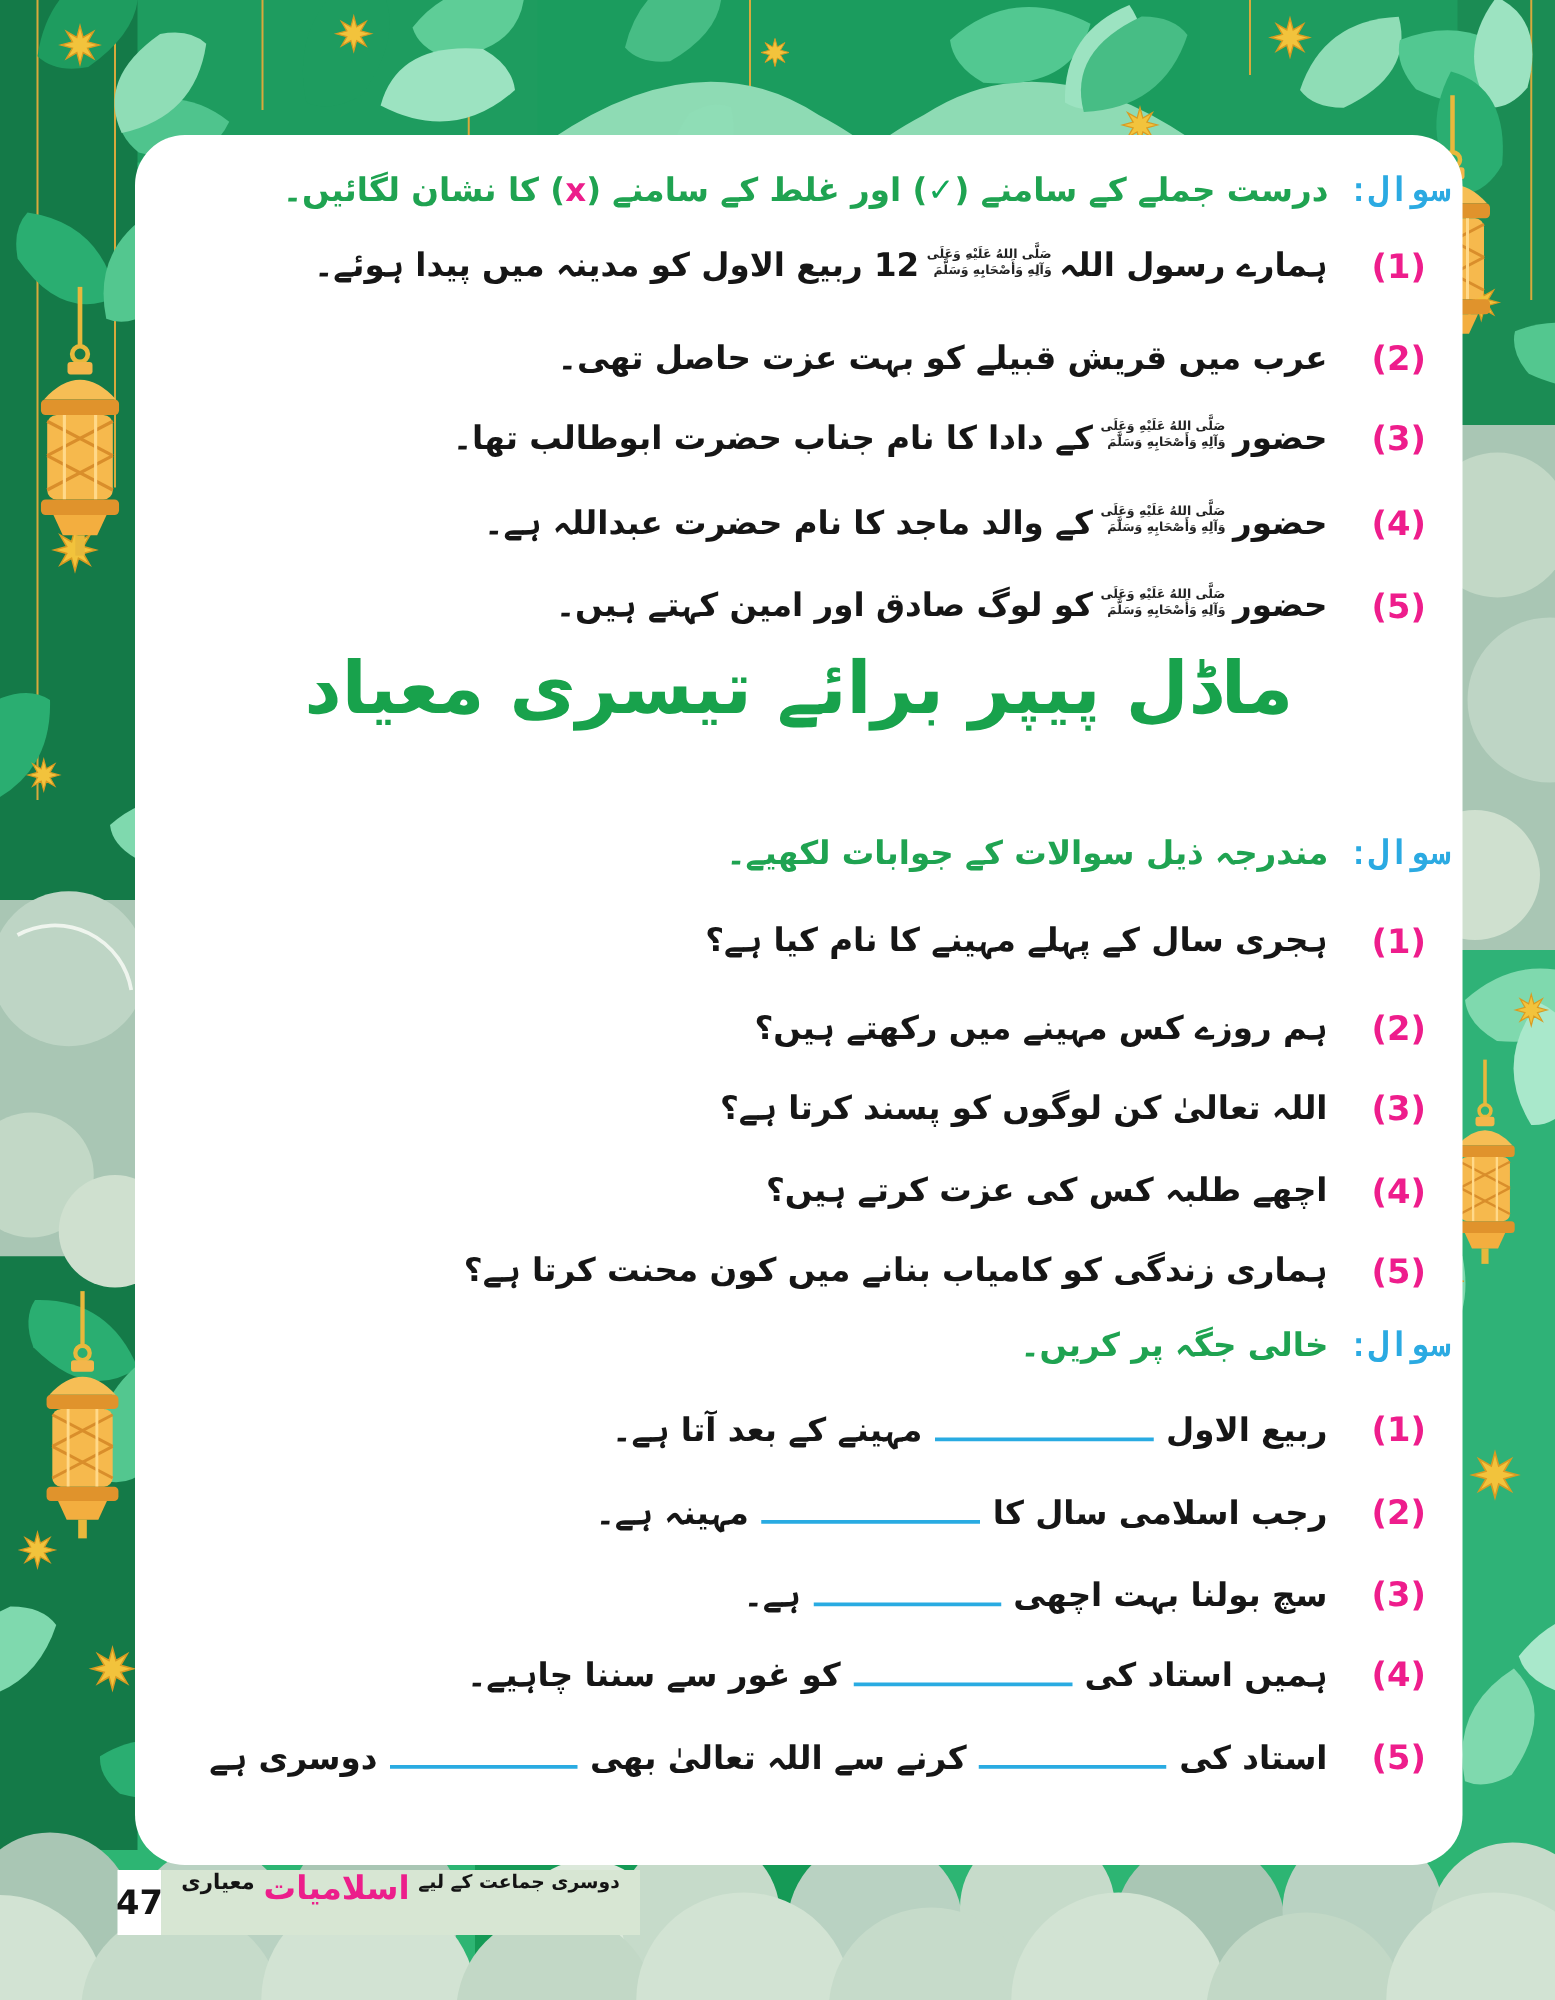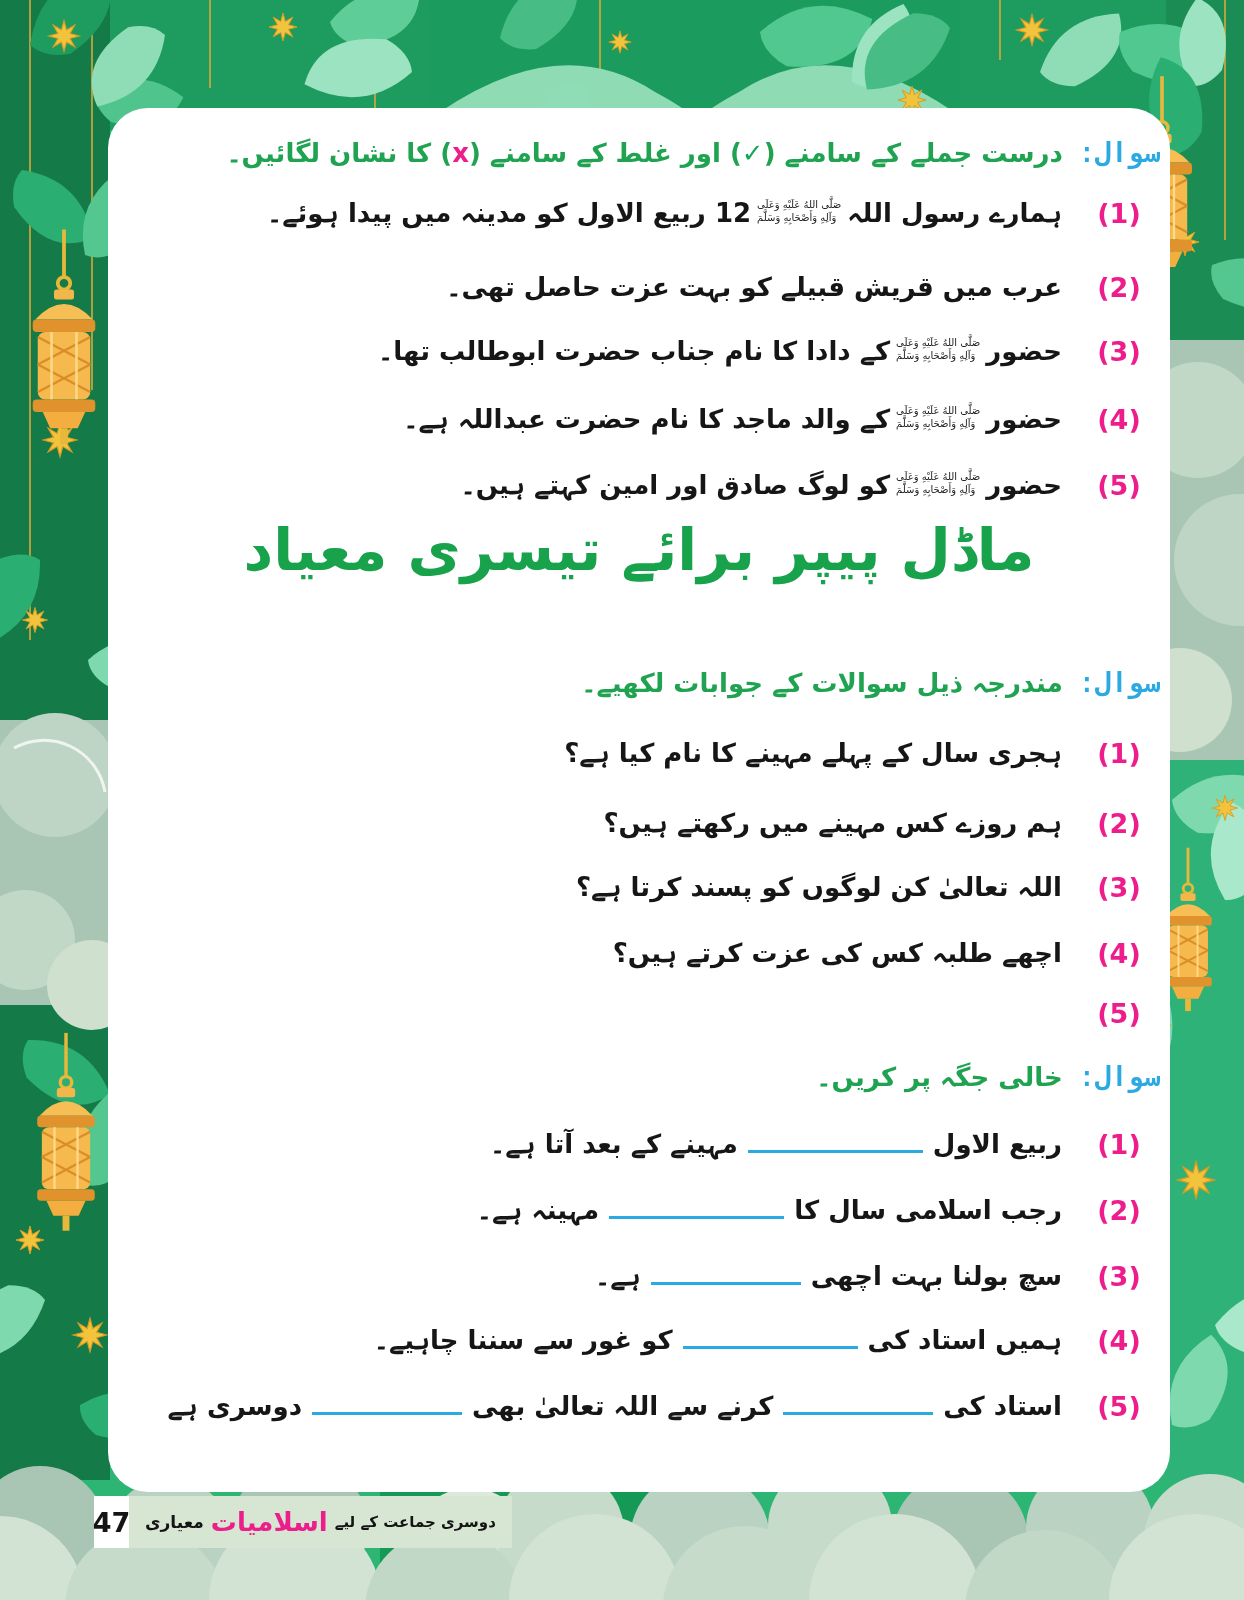"صَلَّى اللهُ عَلَيْهِ وَعَلَى" .durood { font-weight: 400 -> 700; text-align: left -> right }
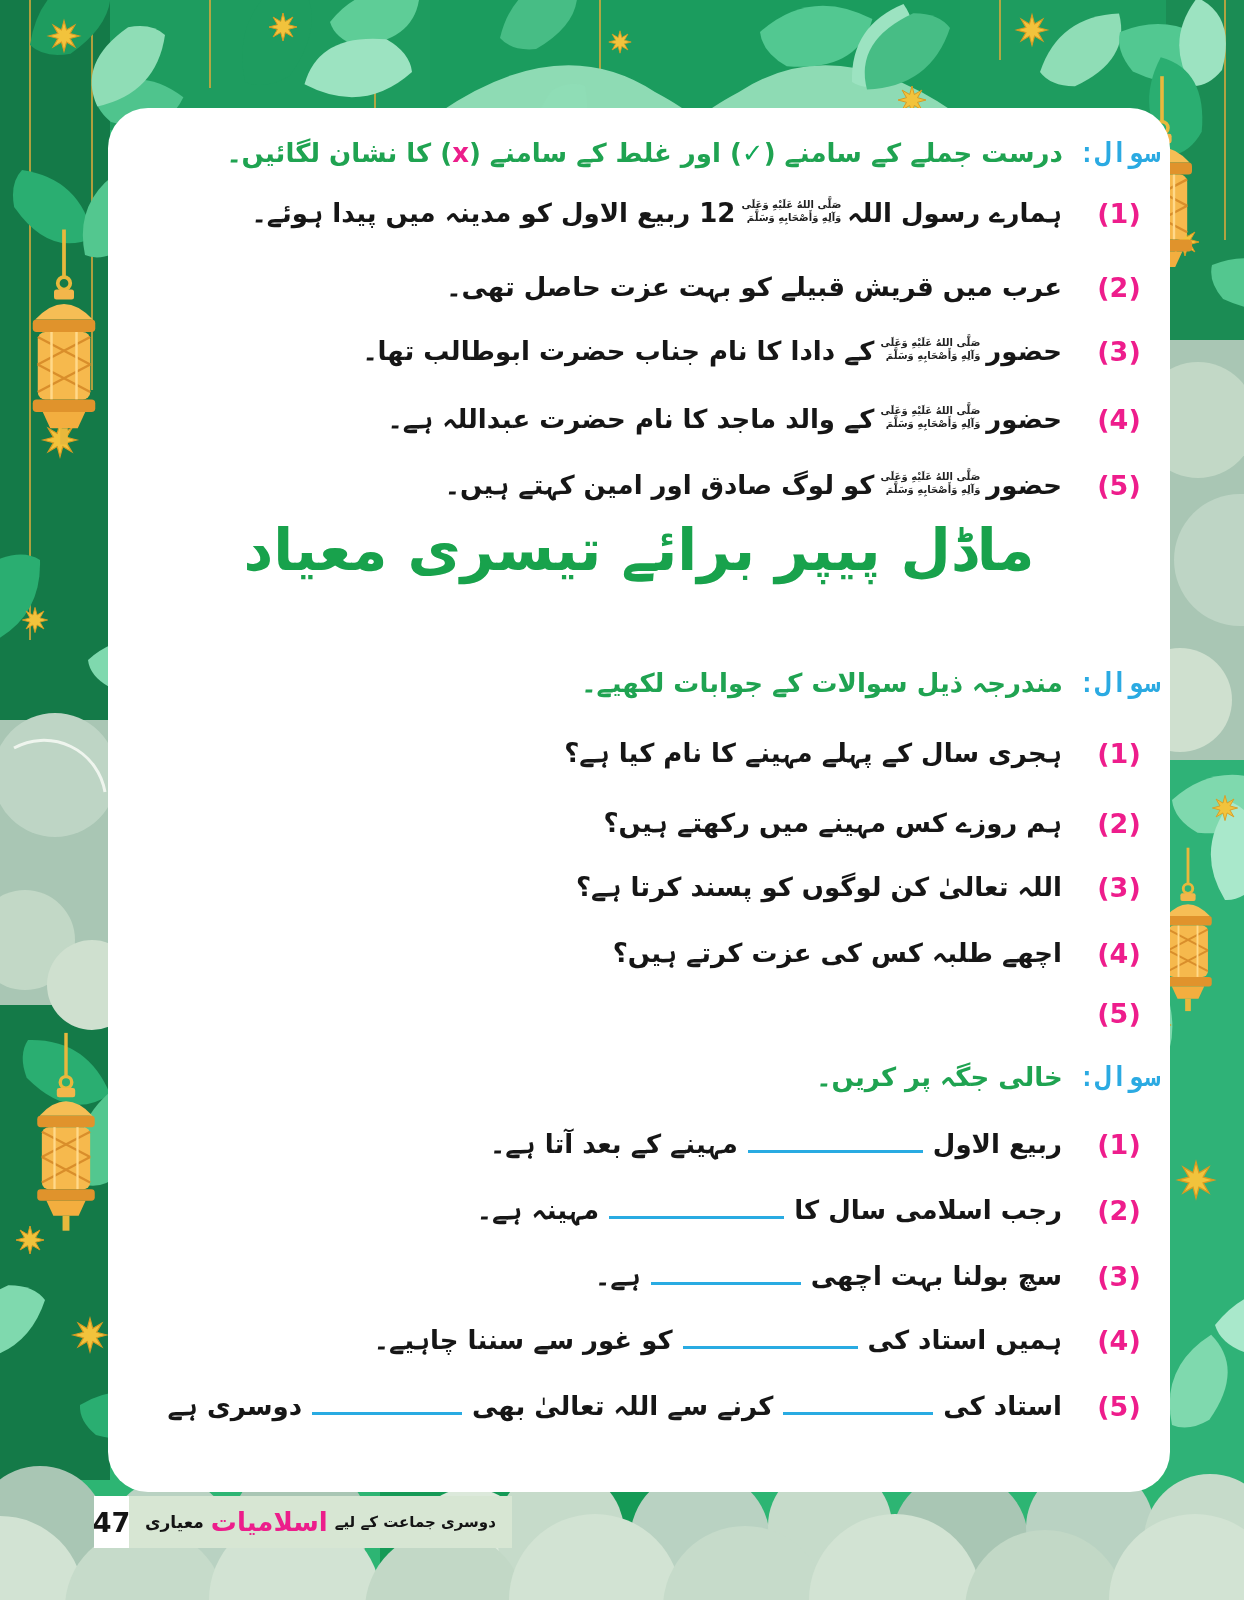"ہماری زندگی کو کامیاب بنانے" span.txt { html: none -> <span>ہماری زندگی کو کامیاب بنانے میں کون محنت کرتا ہے؟</span> }
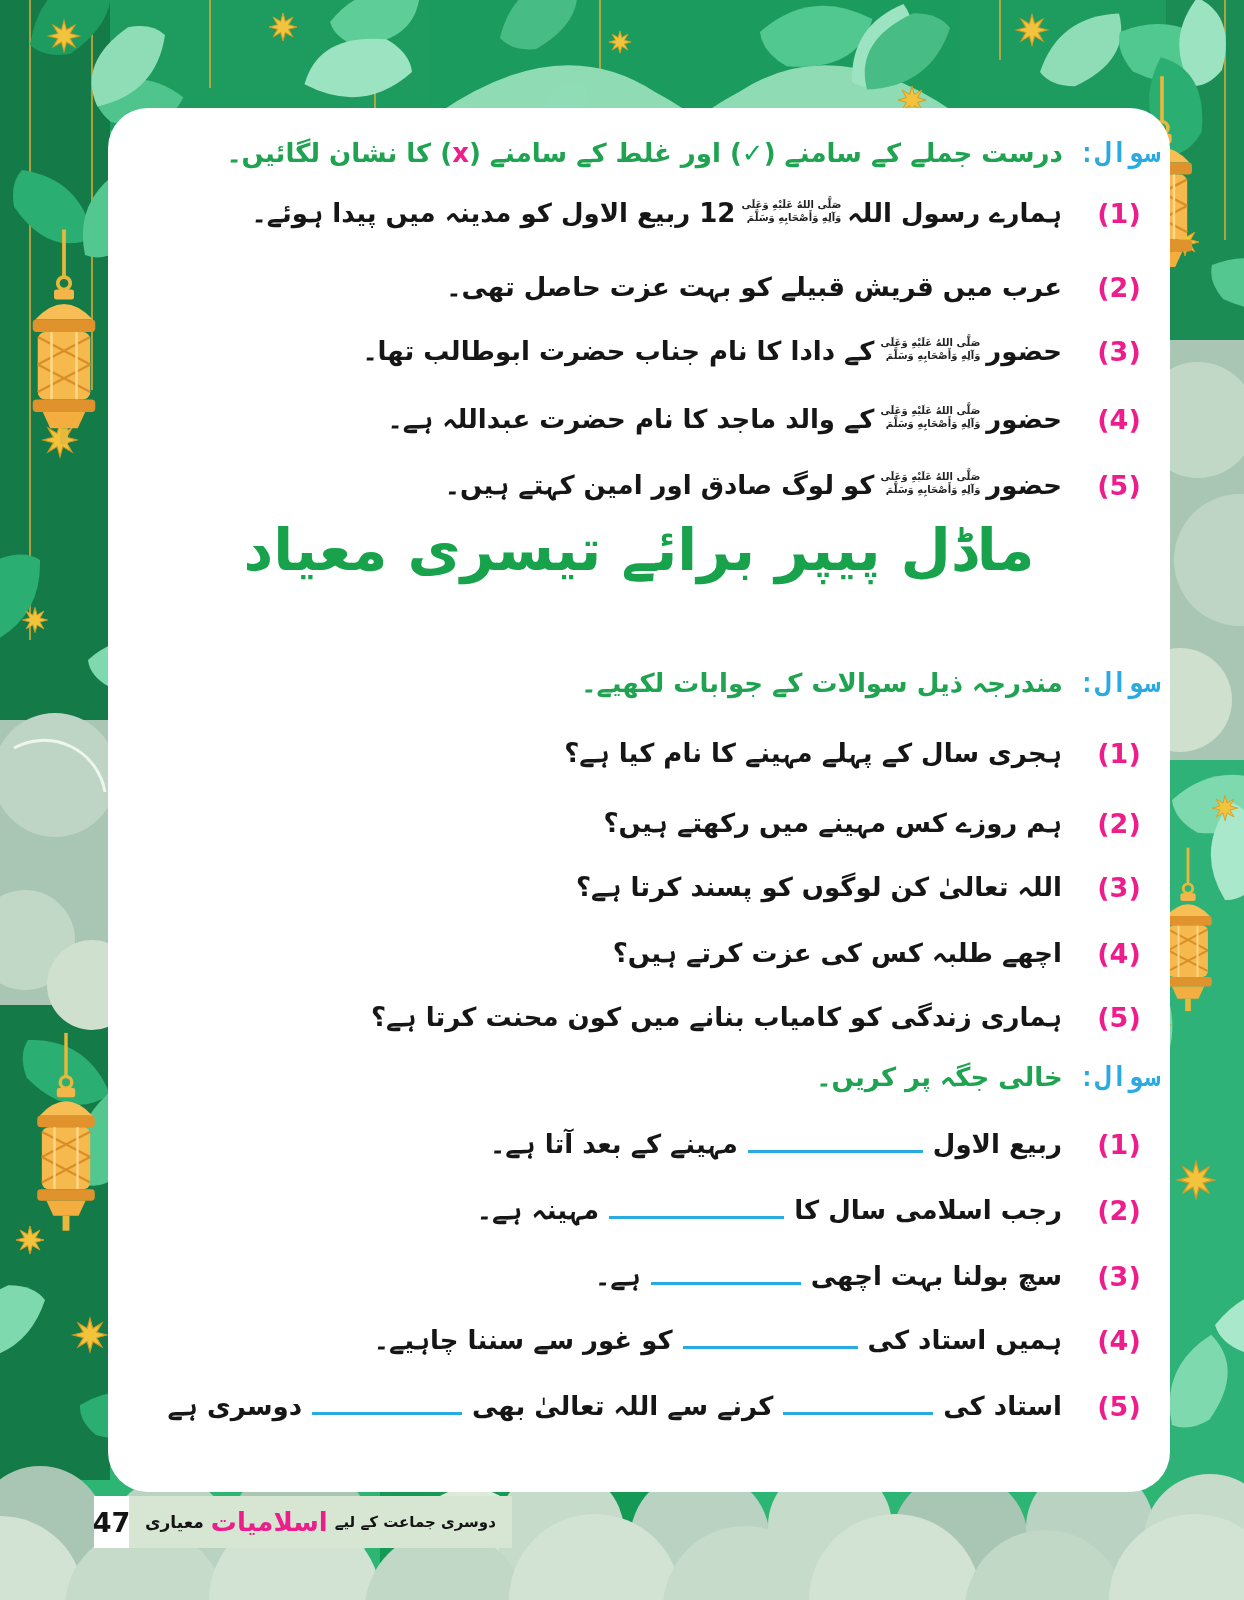"معیاری" .ftitle { align-items: center -> none }
